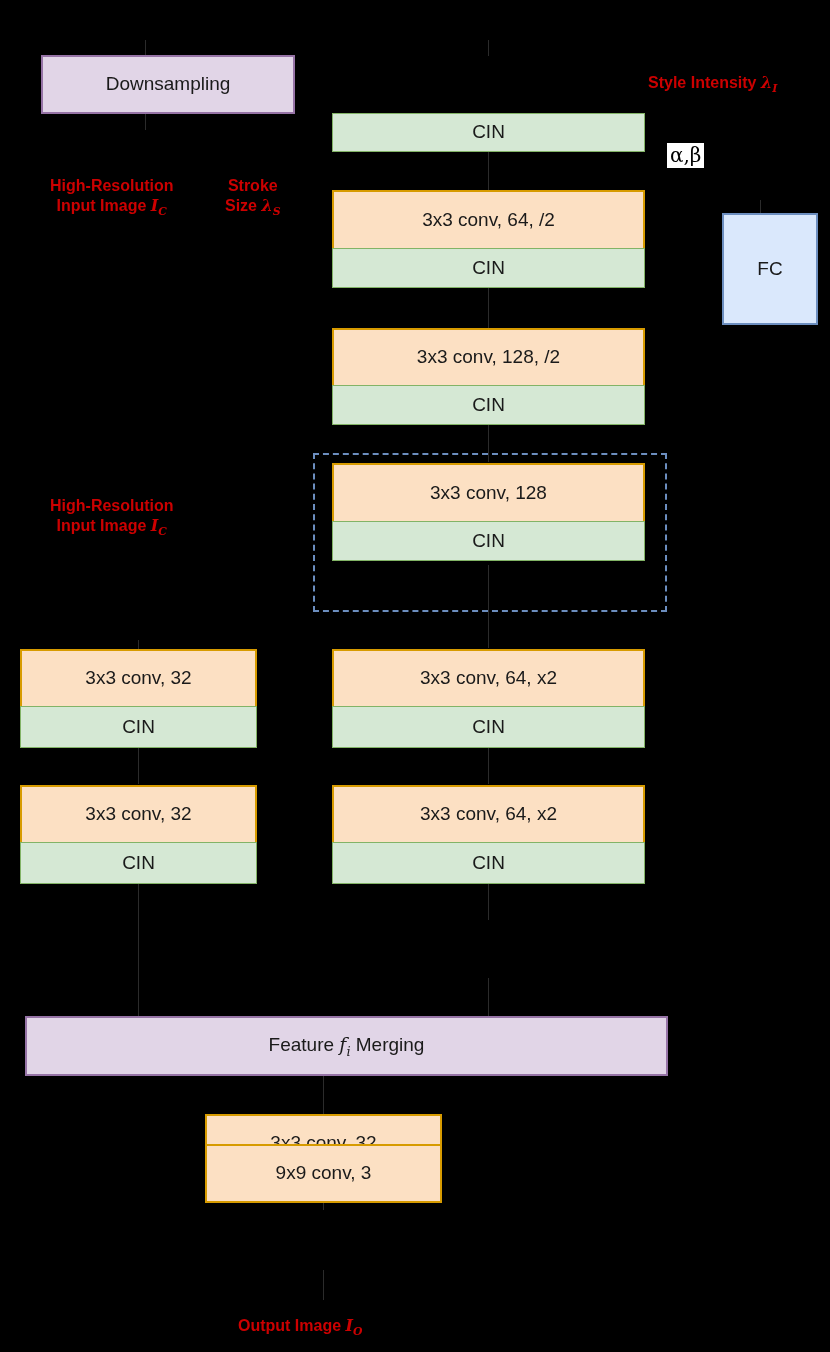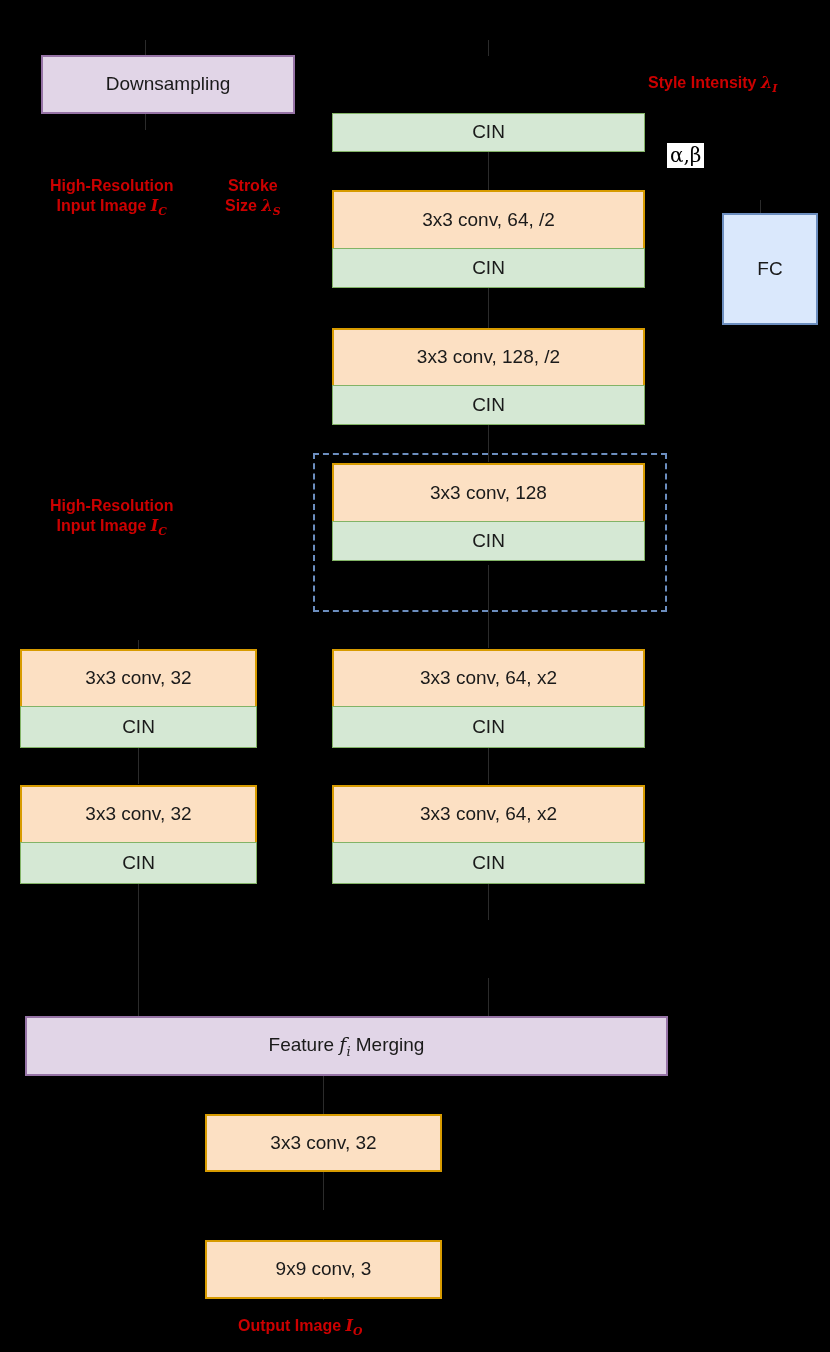"9x9 conv, 3" div.box { top: 1240px -> 1144px }
